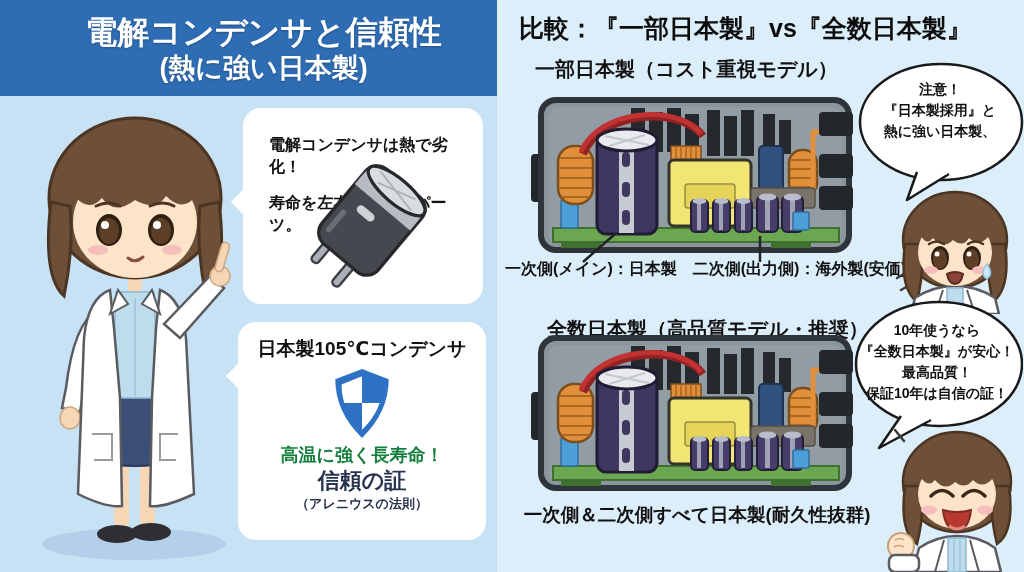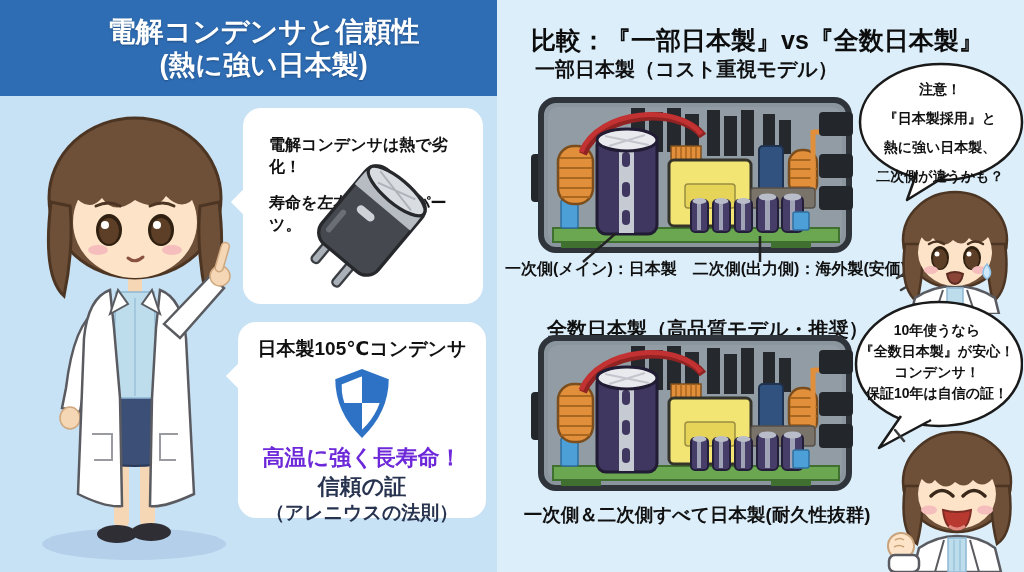"電解コンデンサと信頼性" .left-header .l1 { font-size: 28px -> 32px }
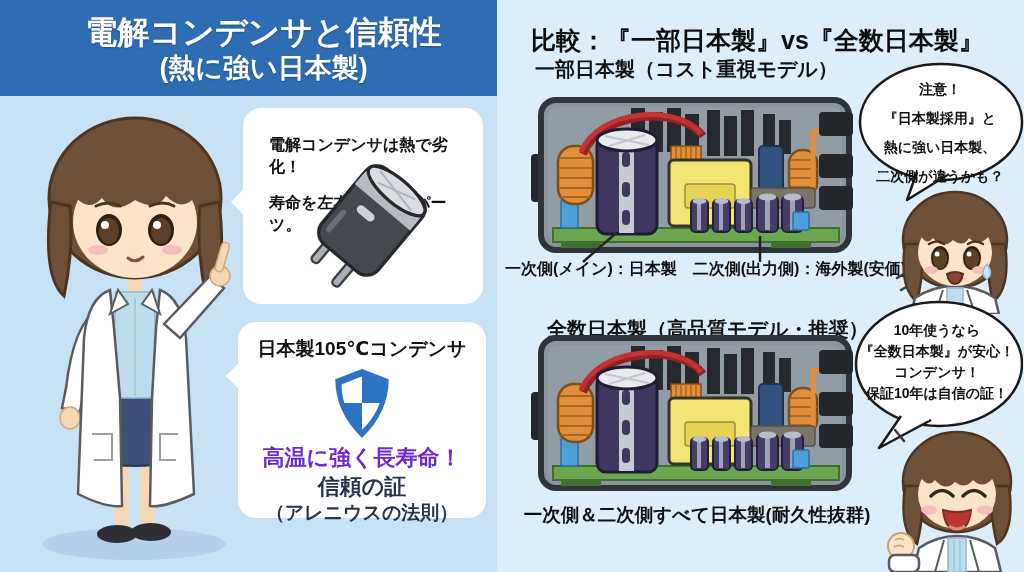"比較：『一部日本製』vs『全数日本製』" h1.r-header { margin: 12px -> 0 }
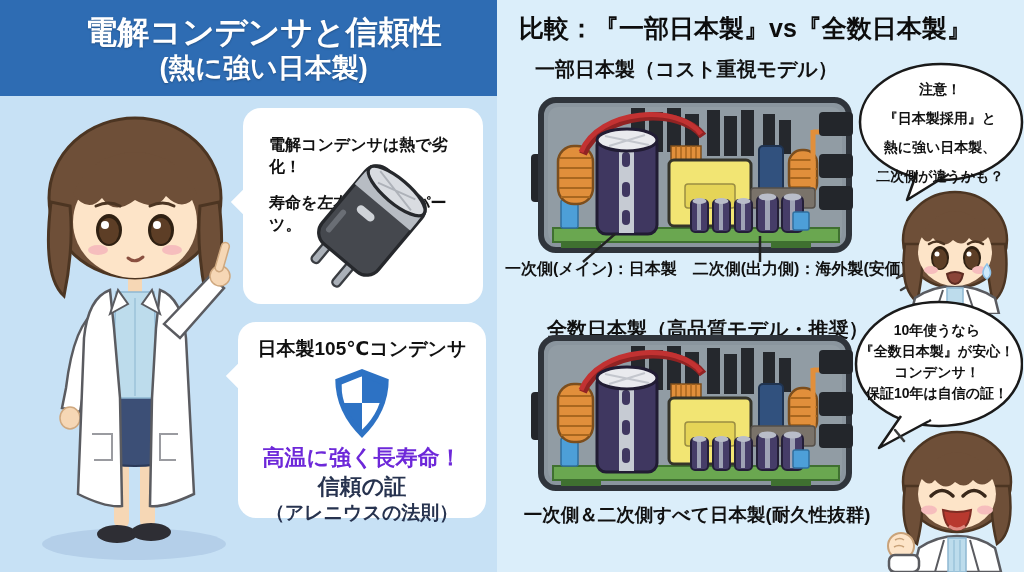"注意！" .cloud-top .lines { gap: 8px -> none }
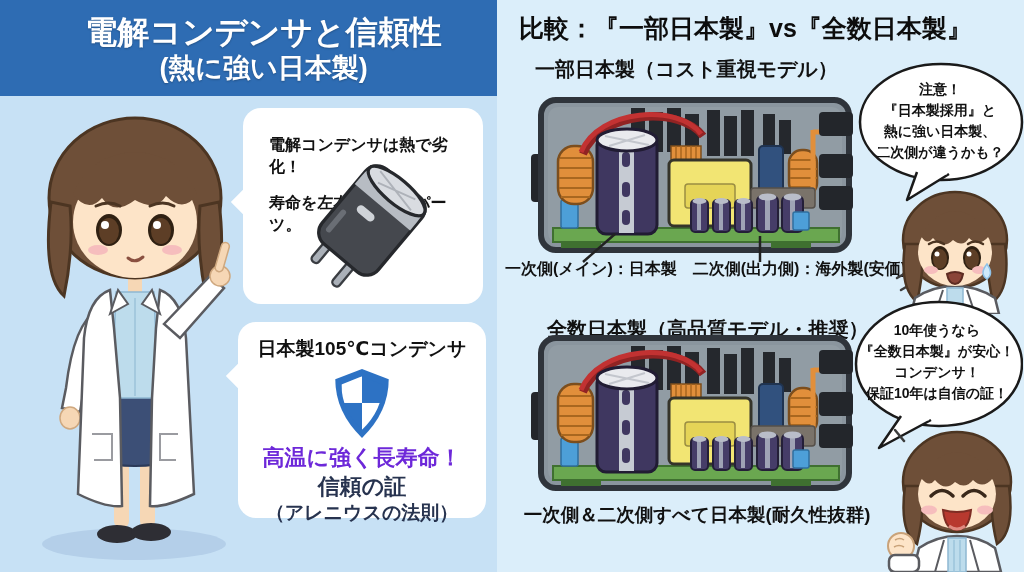"二次側が違うかも？" div { html: <div>二次側が違うかも？</div> -> none }
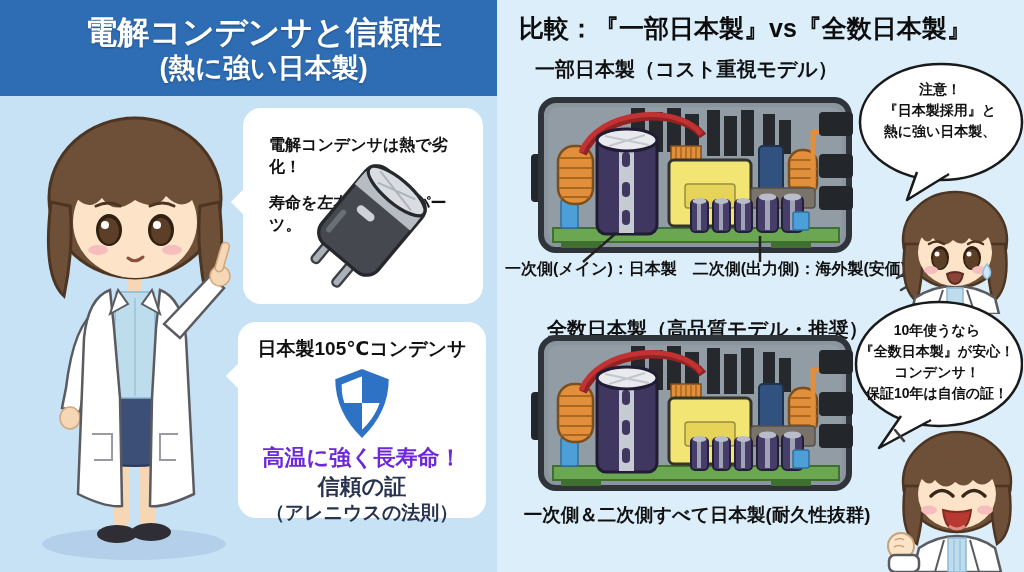"日本製105℃コンデンサ" .bubble-shield { height: 196px -> 218px }
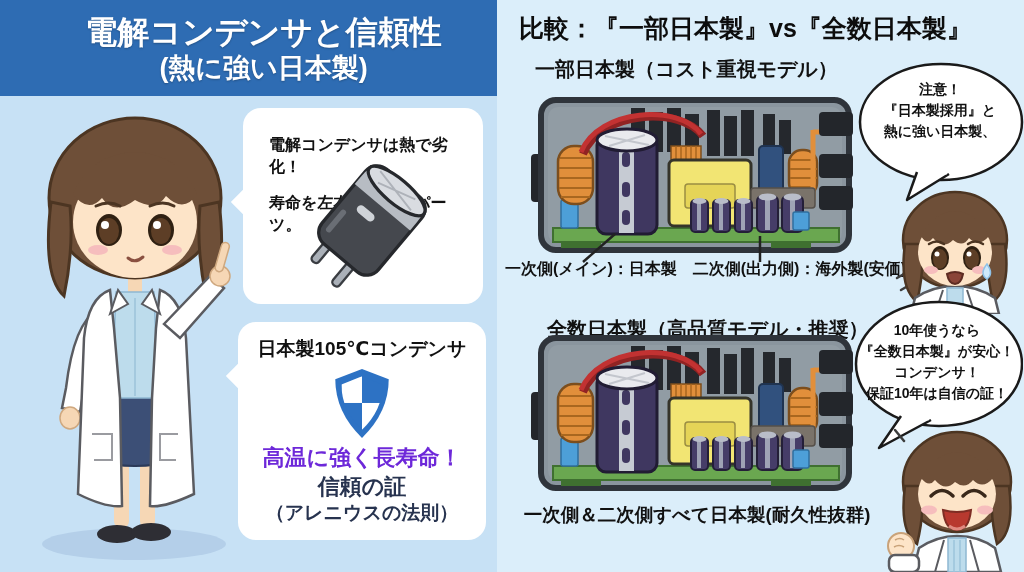"コンデンサ！" div { text: コンデンサ -> 最高品質 }
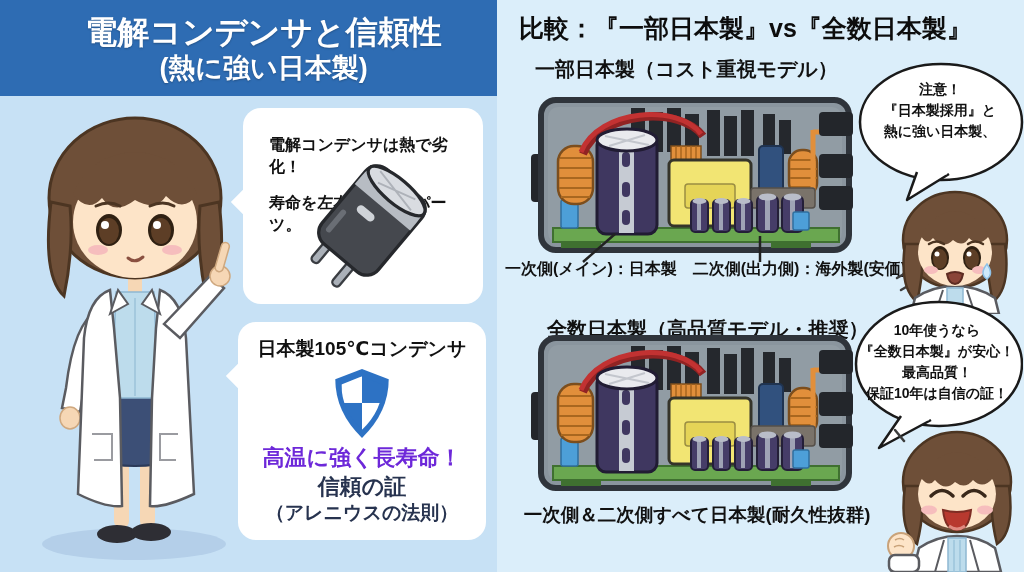"高温に強く長寿命！" .bs-l1 { color: #6d28d9 -> #15803d; font-size: 22px -> 18px }
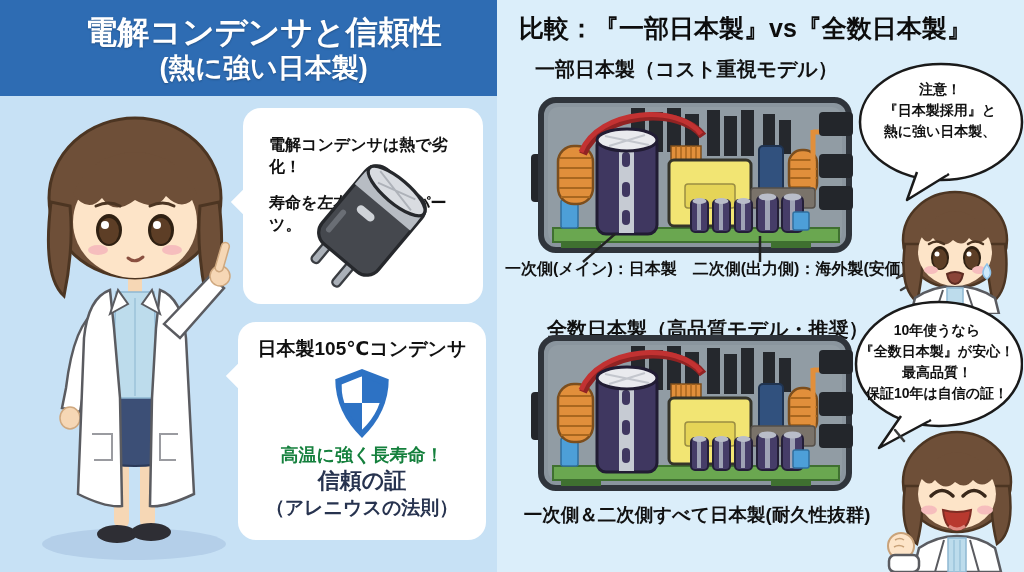"（アレニウスの法則）" .bs-l3 { font-size: 19px -> 13px }
